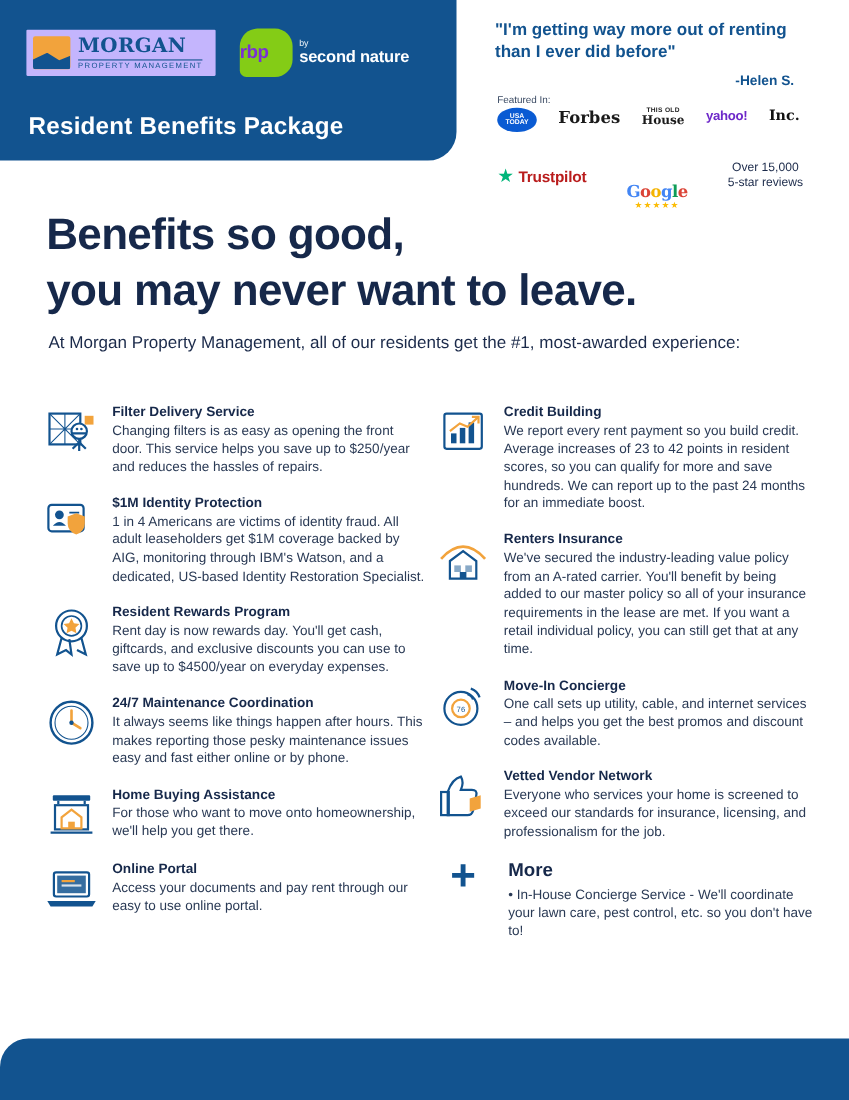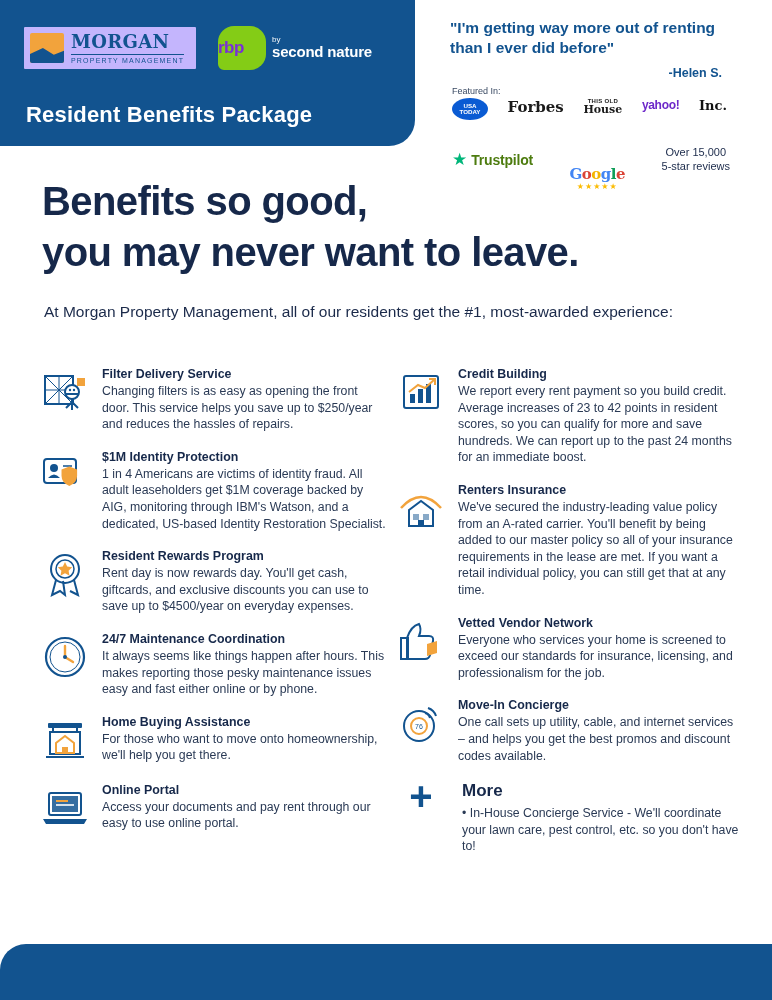"Trustpilot" .tp-text { color: #4d7c0f -> #b91c1c }
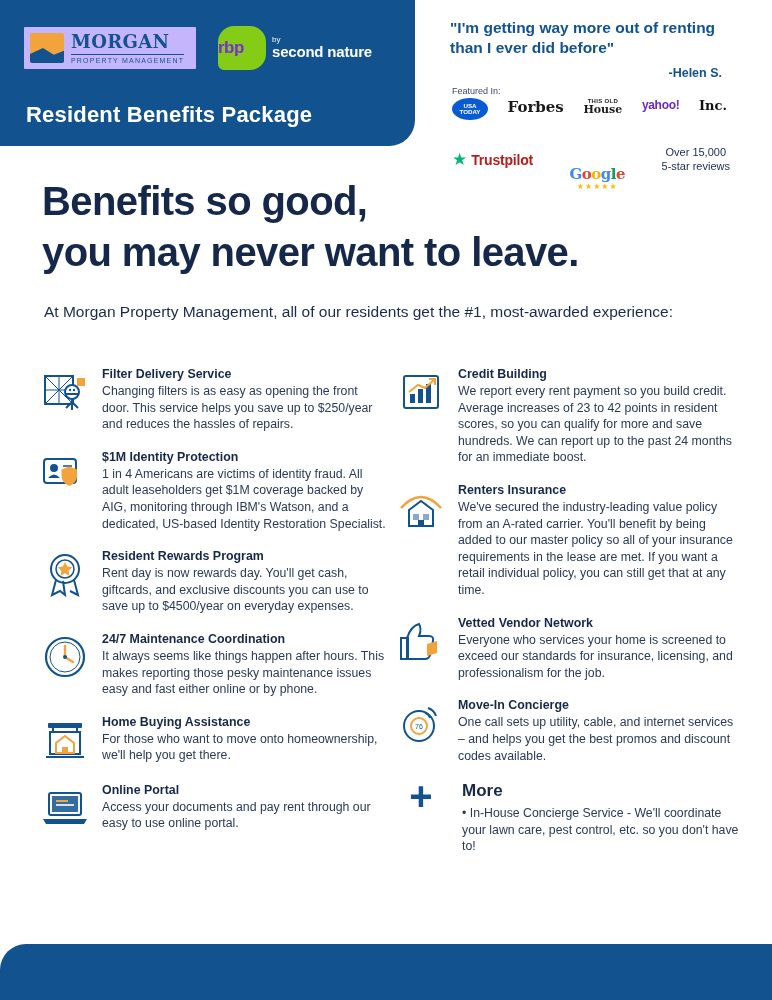"Benefits so good," .headline { top: 176px -> 188px }
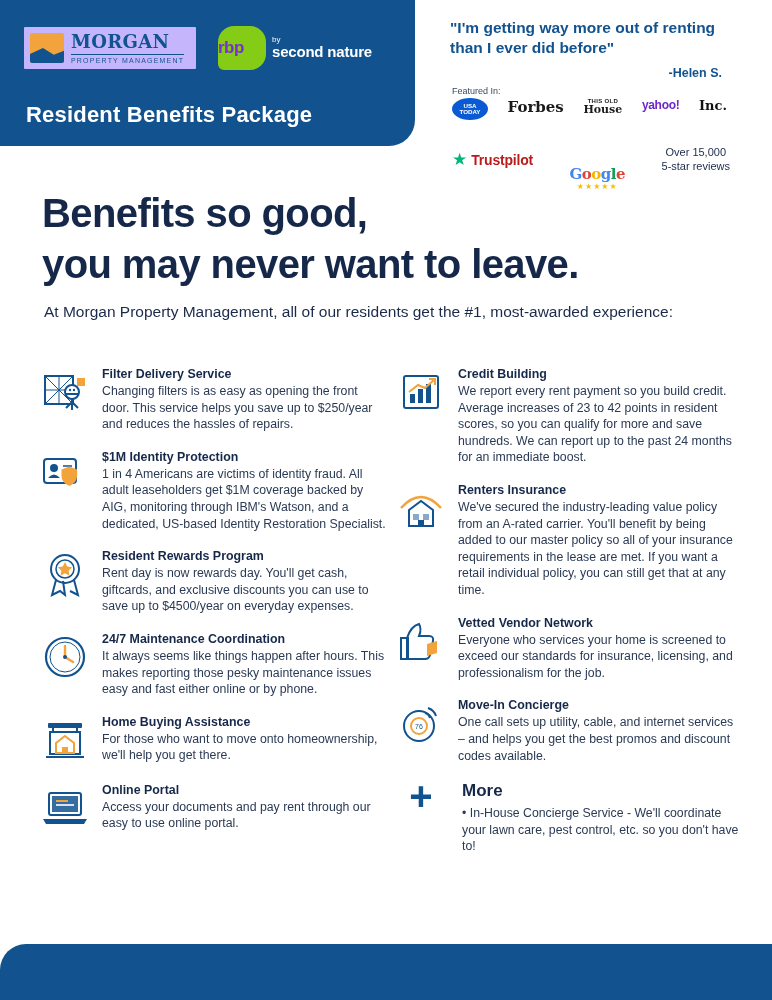"Vetted Vendor Network" div.item { order: before "Move-In Concierge" -> after "Move-In Concierge" }
